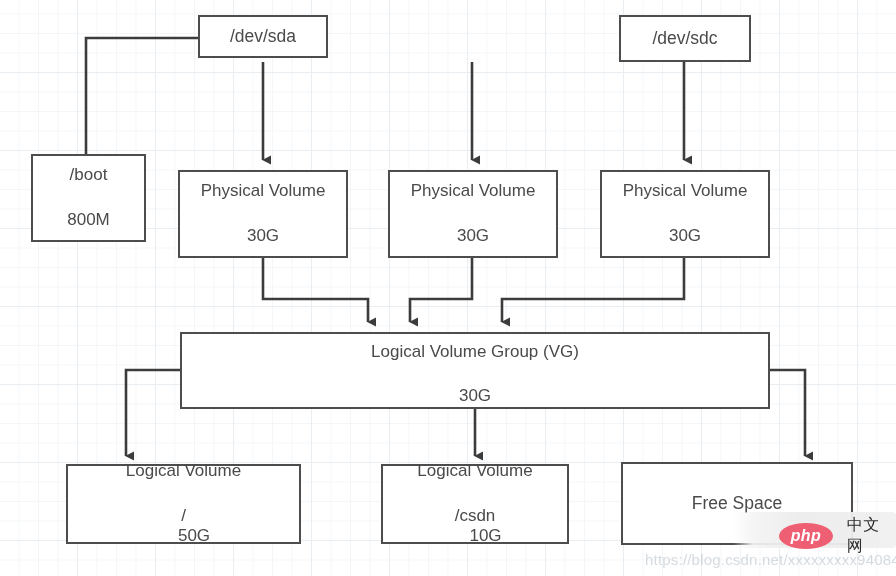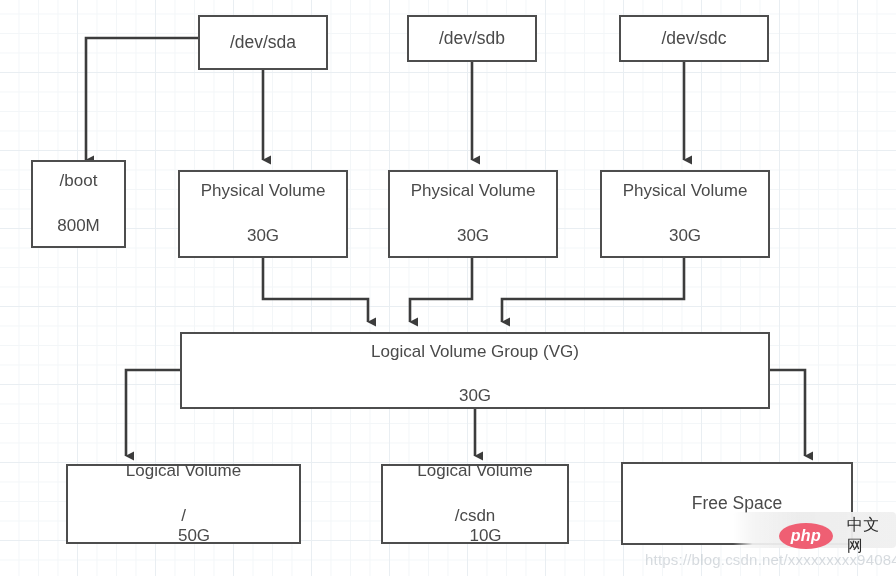"/dev/sda" div.node { height: 55px -> 43px }
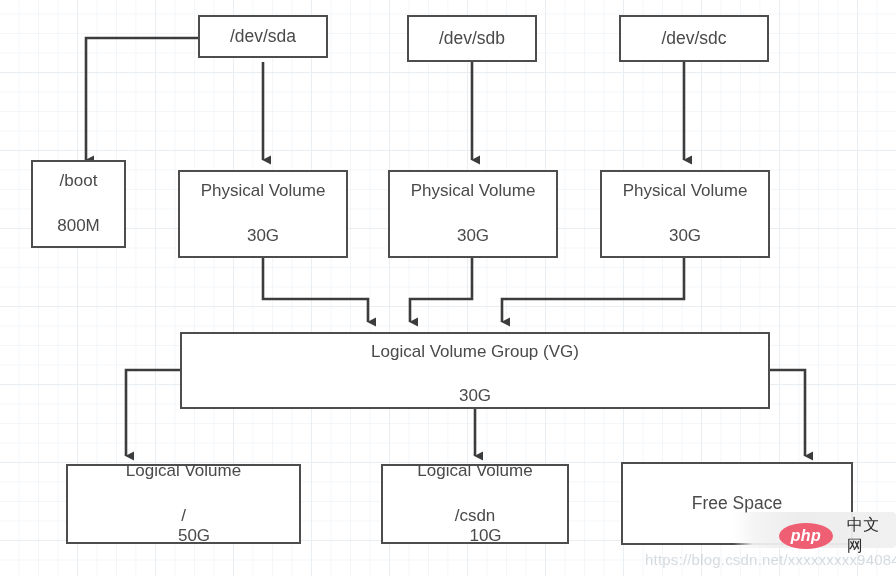"/dev/sdb" div.node { html: <div> <div>/dev/sdb</div> </div> -> none }
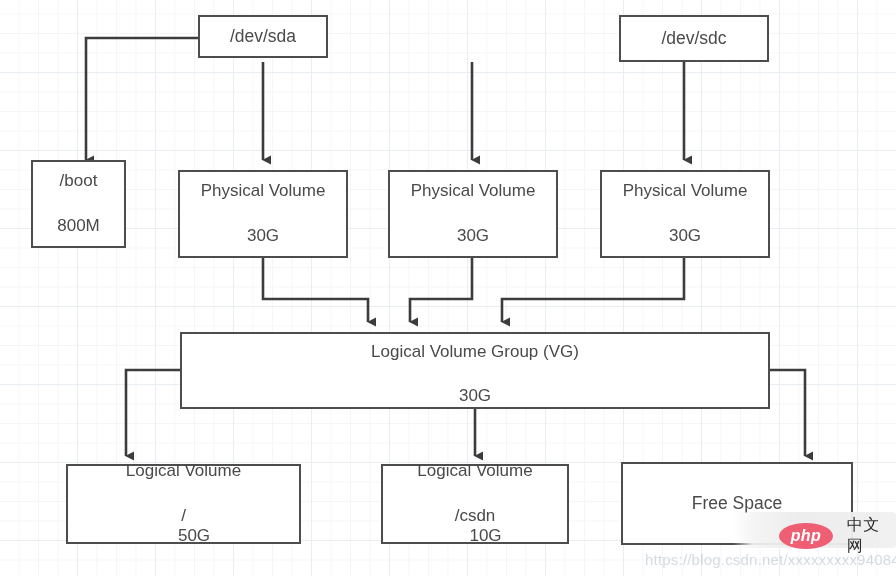"/dev/sdc" div.node { width: 150px -> 132px }
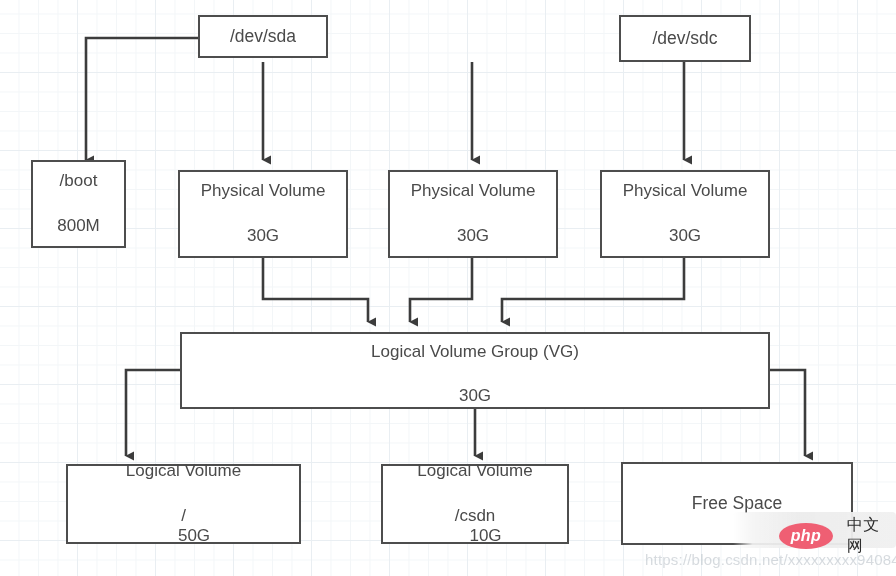"/boot" div.node { top: 160px -> 154px; width: 95px -> 115px }
